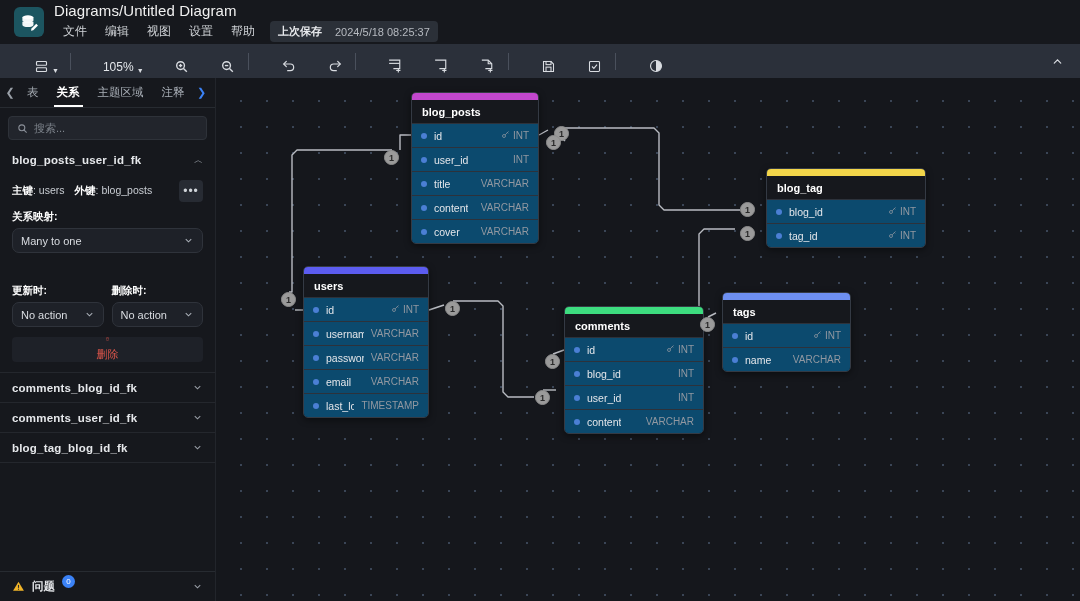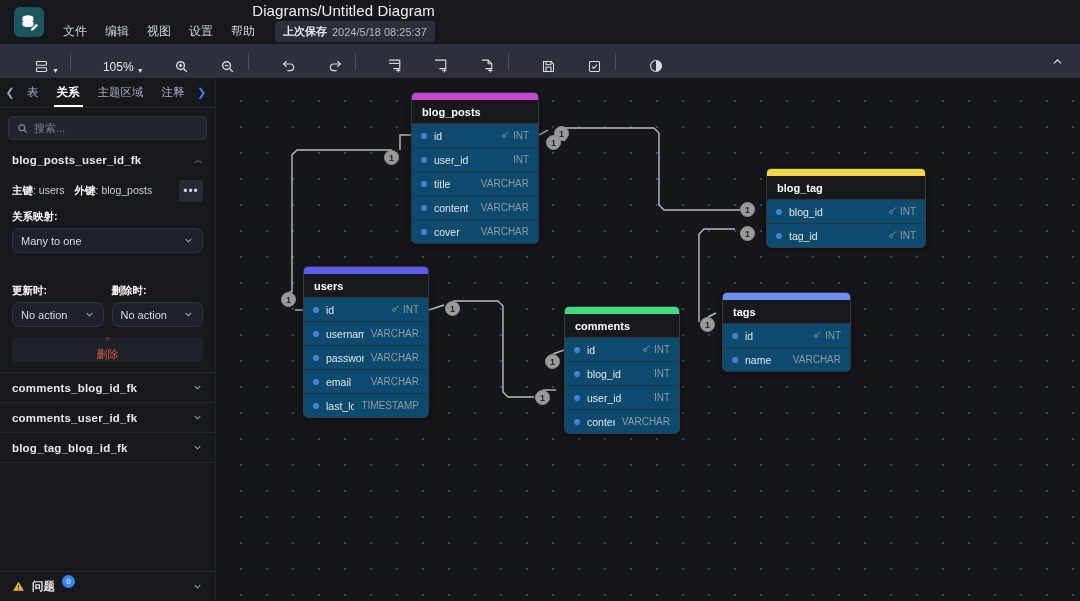"Diagrams/Untitled Diagram" .doc-title { text-align: right -> none }
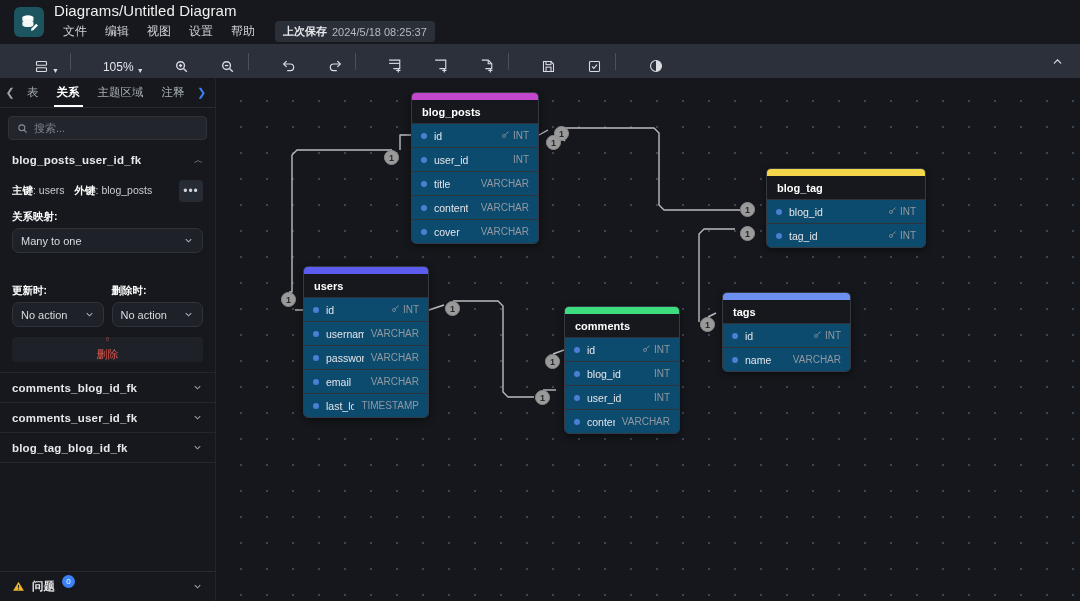"上次保存" .saved-chip { gap: 5px -> 13px; margin-left: 11px -> 6px }
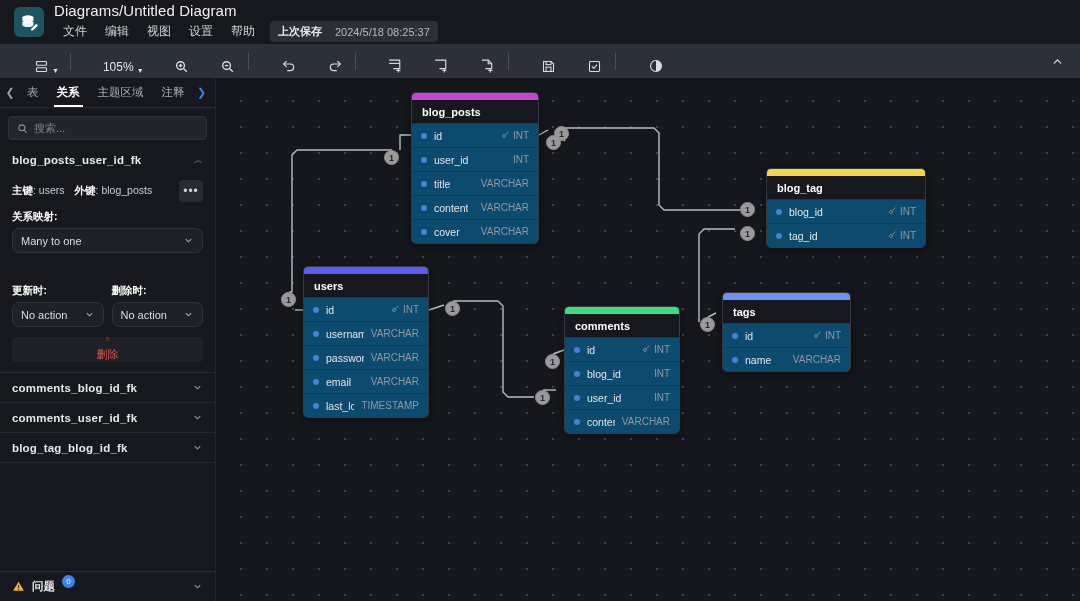"comments" div.tbl { width: 116px -> 140px }
